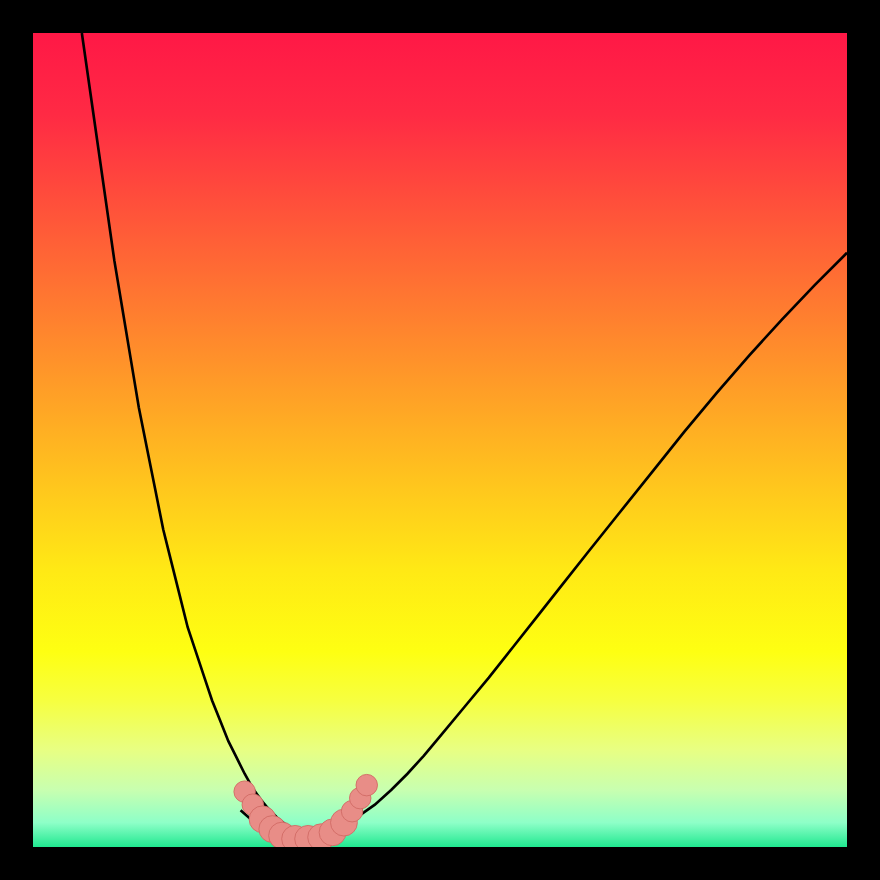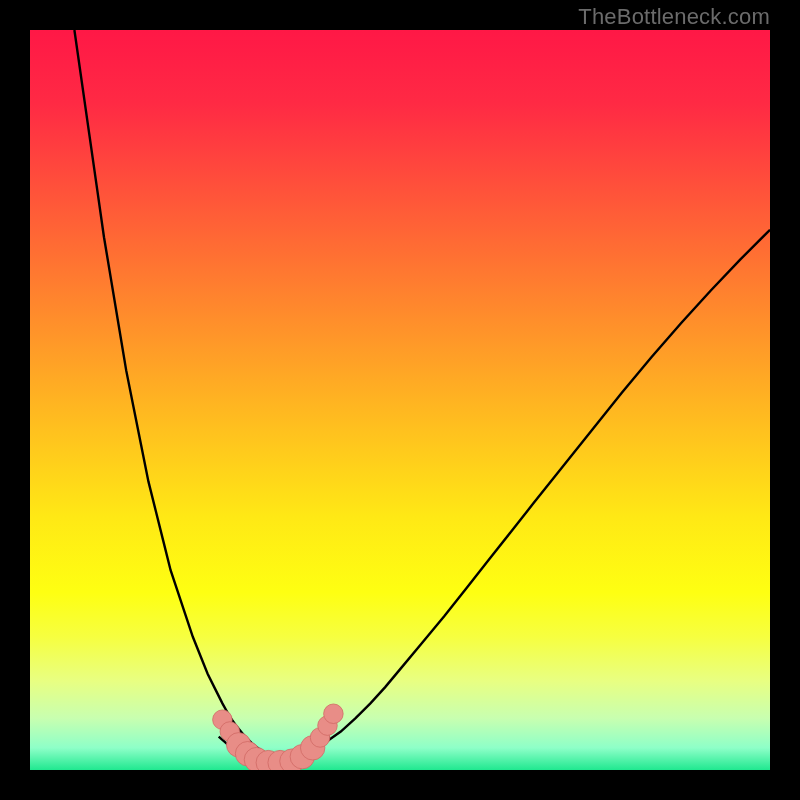"TheBottleneck.com" div.attribution { html: <div>TheBottleneck.com</div> -> none }
